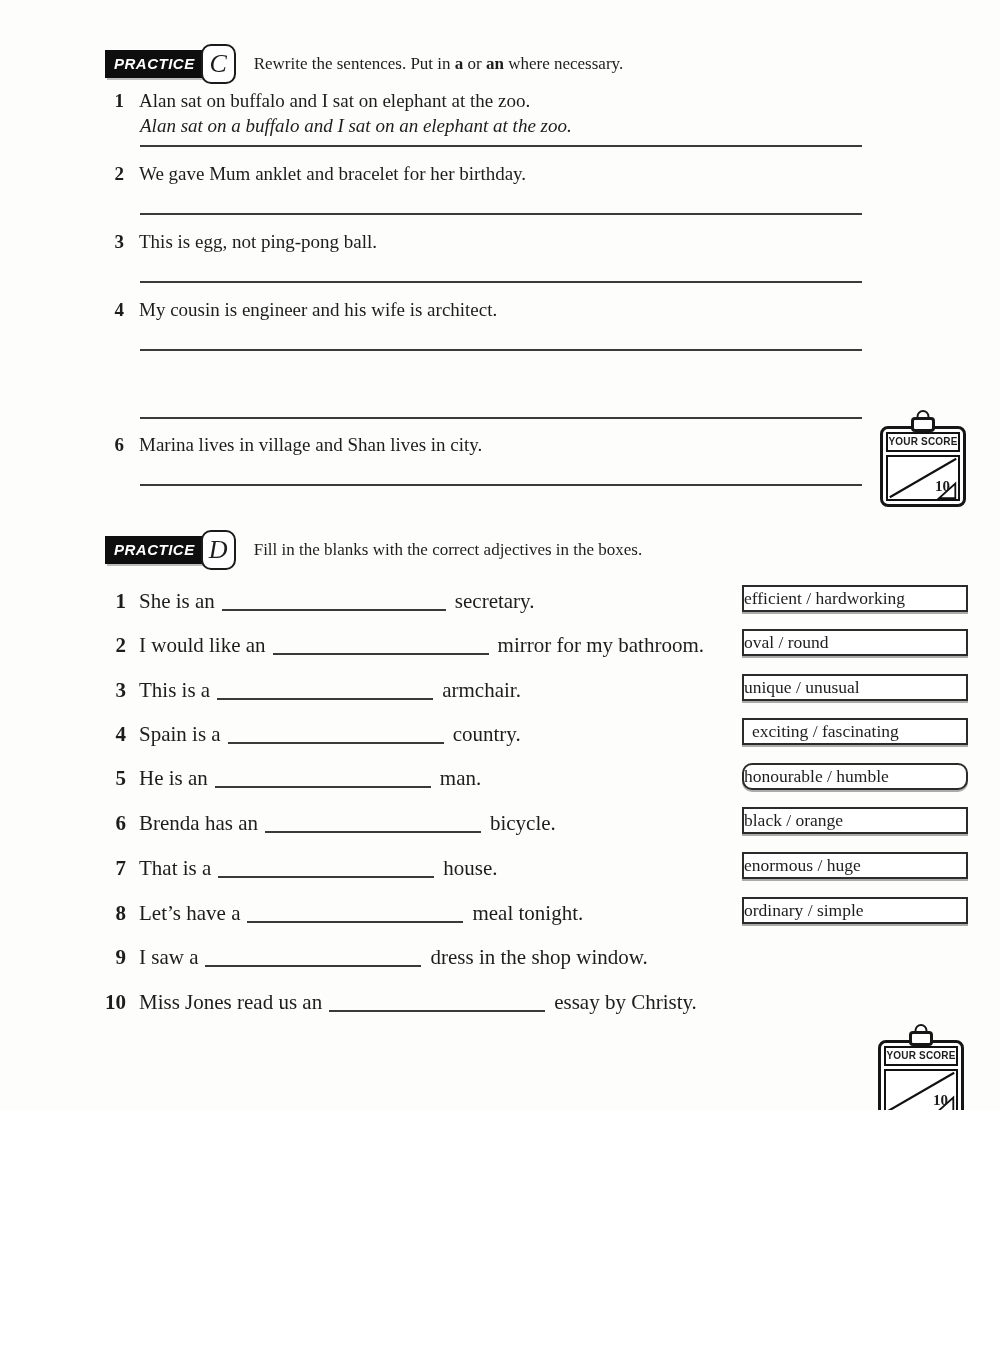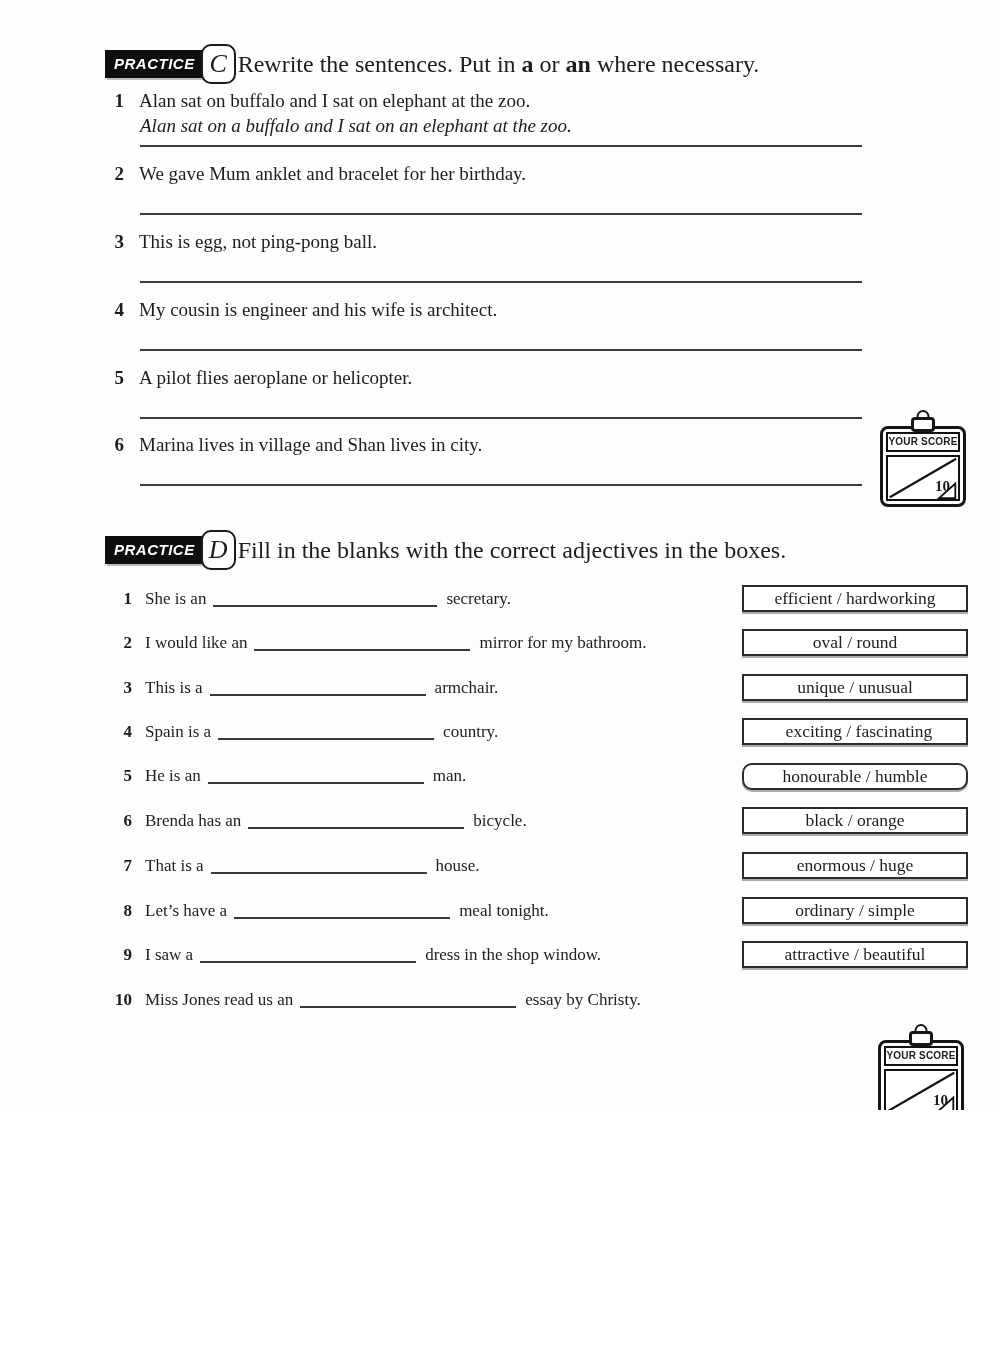"Rewrite the sentences. Put in" .instr { font-size: 24px -> 17px; margin-left: 2px -> 18px }
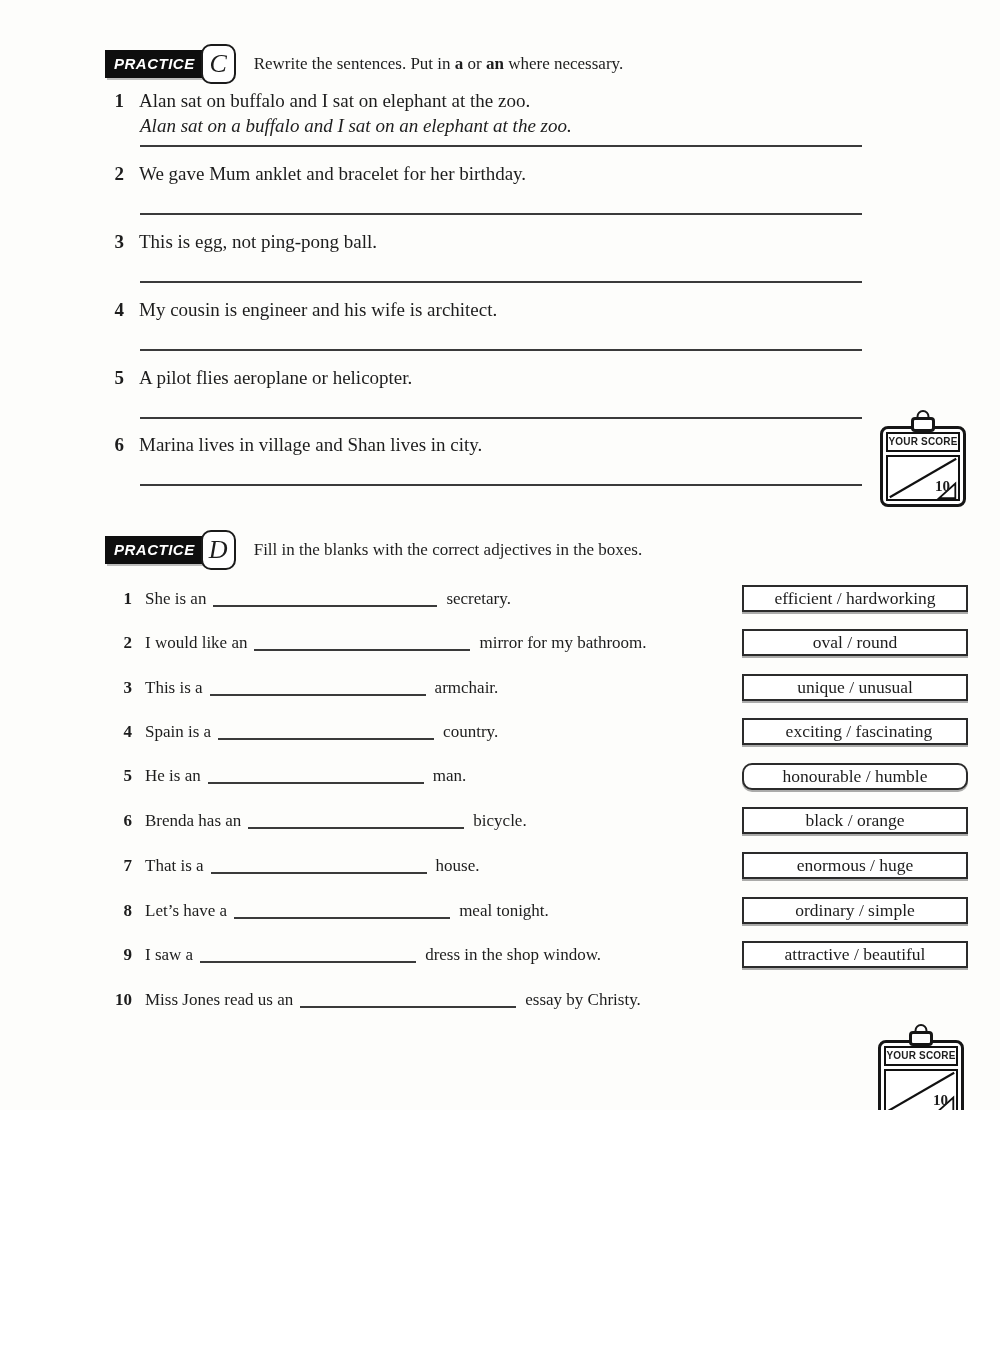"5 A pilot flies aeroplane" div.c-item { html: <div> <span>5</span><span>A pilot flies aeroplane or helicopter.</span> </div> -> none }
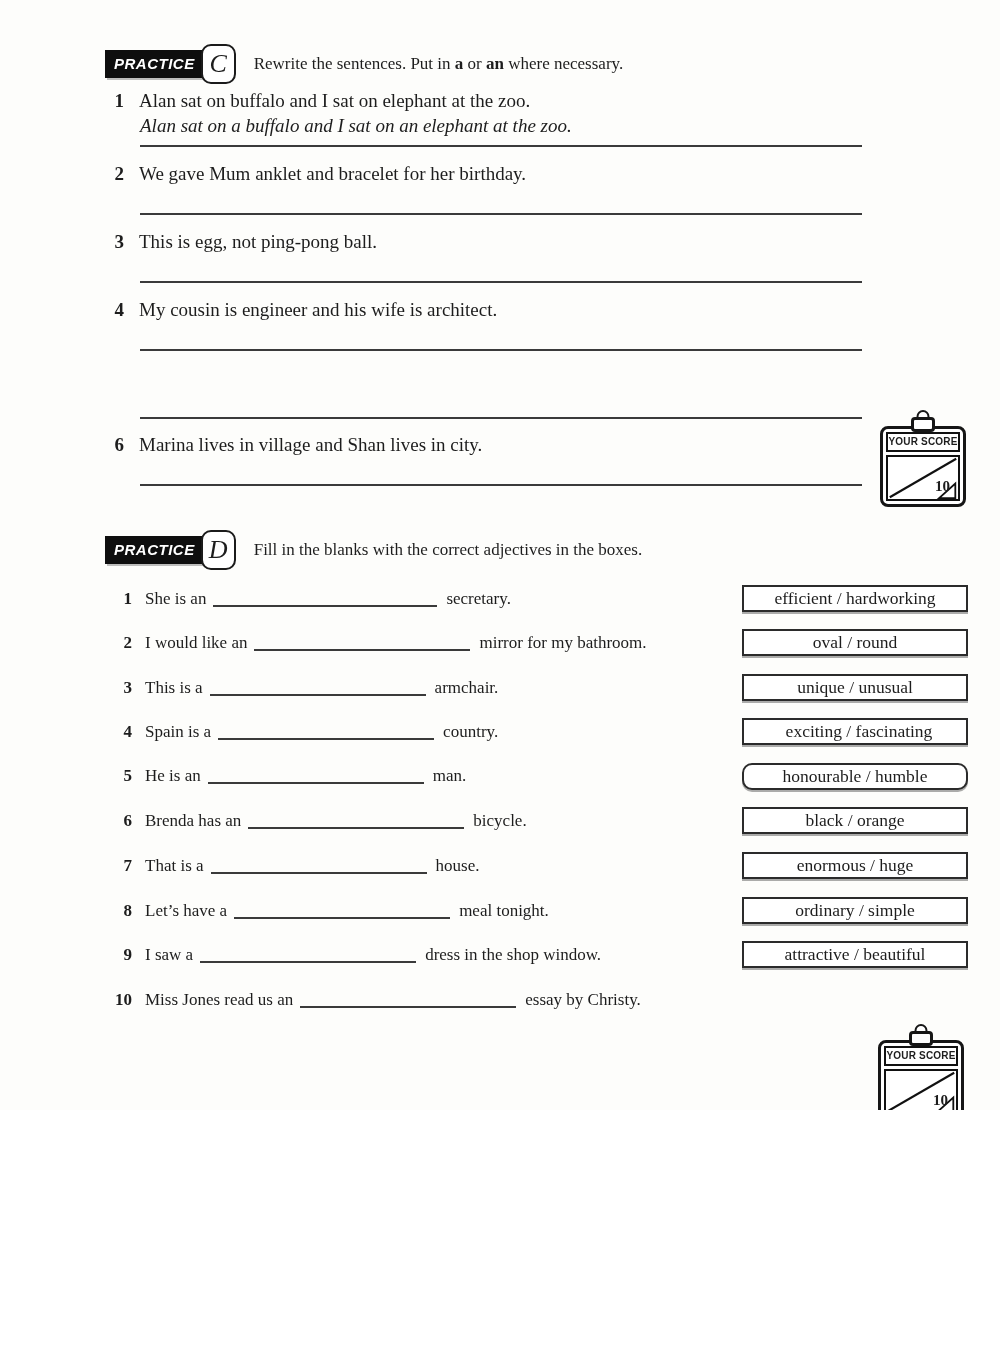"1 She is an secretary." .d-item { font-size: 17px -> 21px; left: 104px -> 98px }
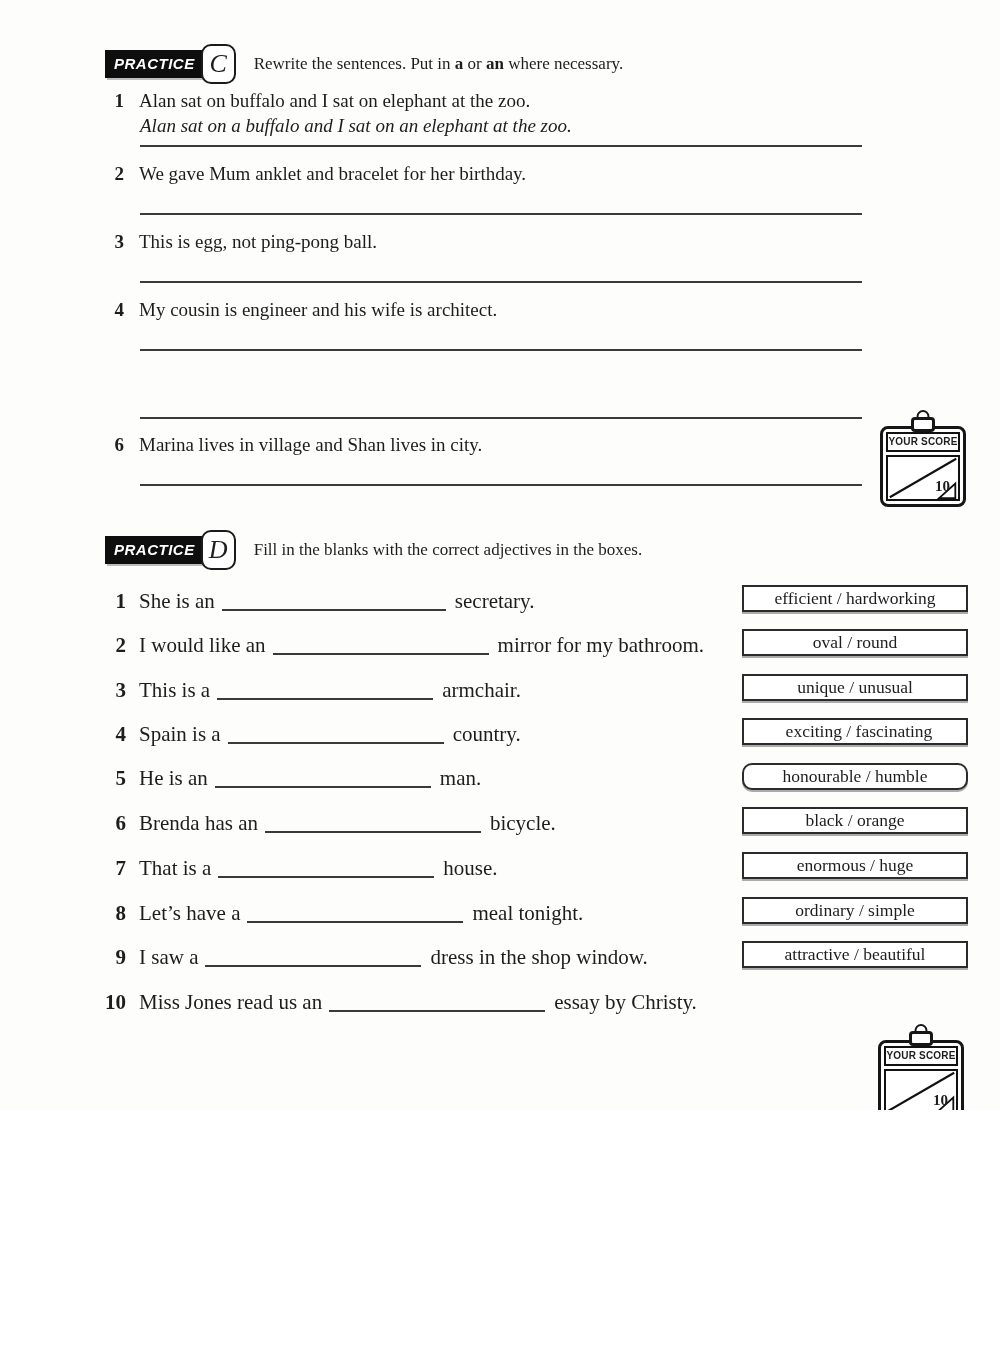"efficient / hardworking" .opt { justify-content: center -> none }
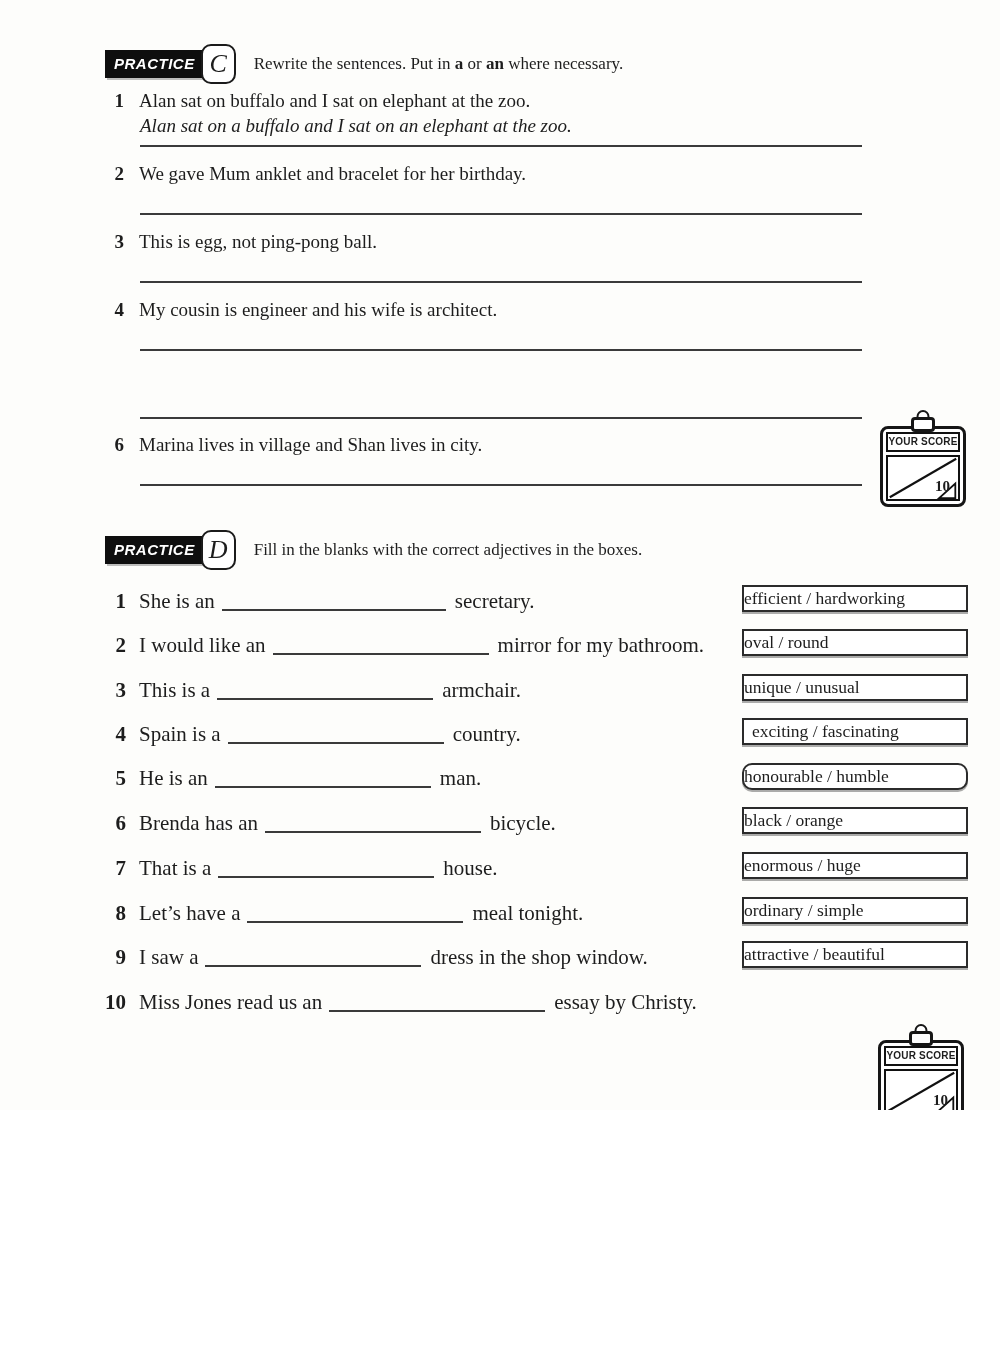"attractive / beautiful" div.opt { html: <div> <span>attractive / beautiful</span> </div> -> none }
